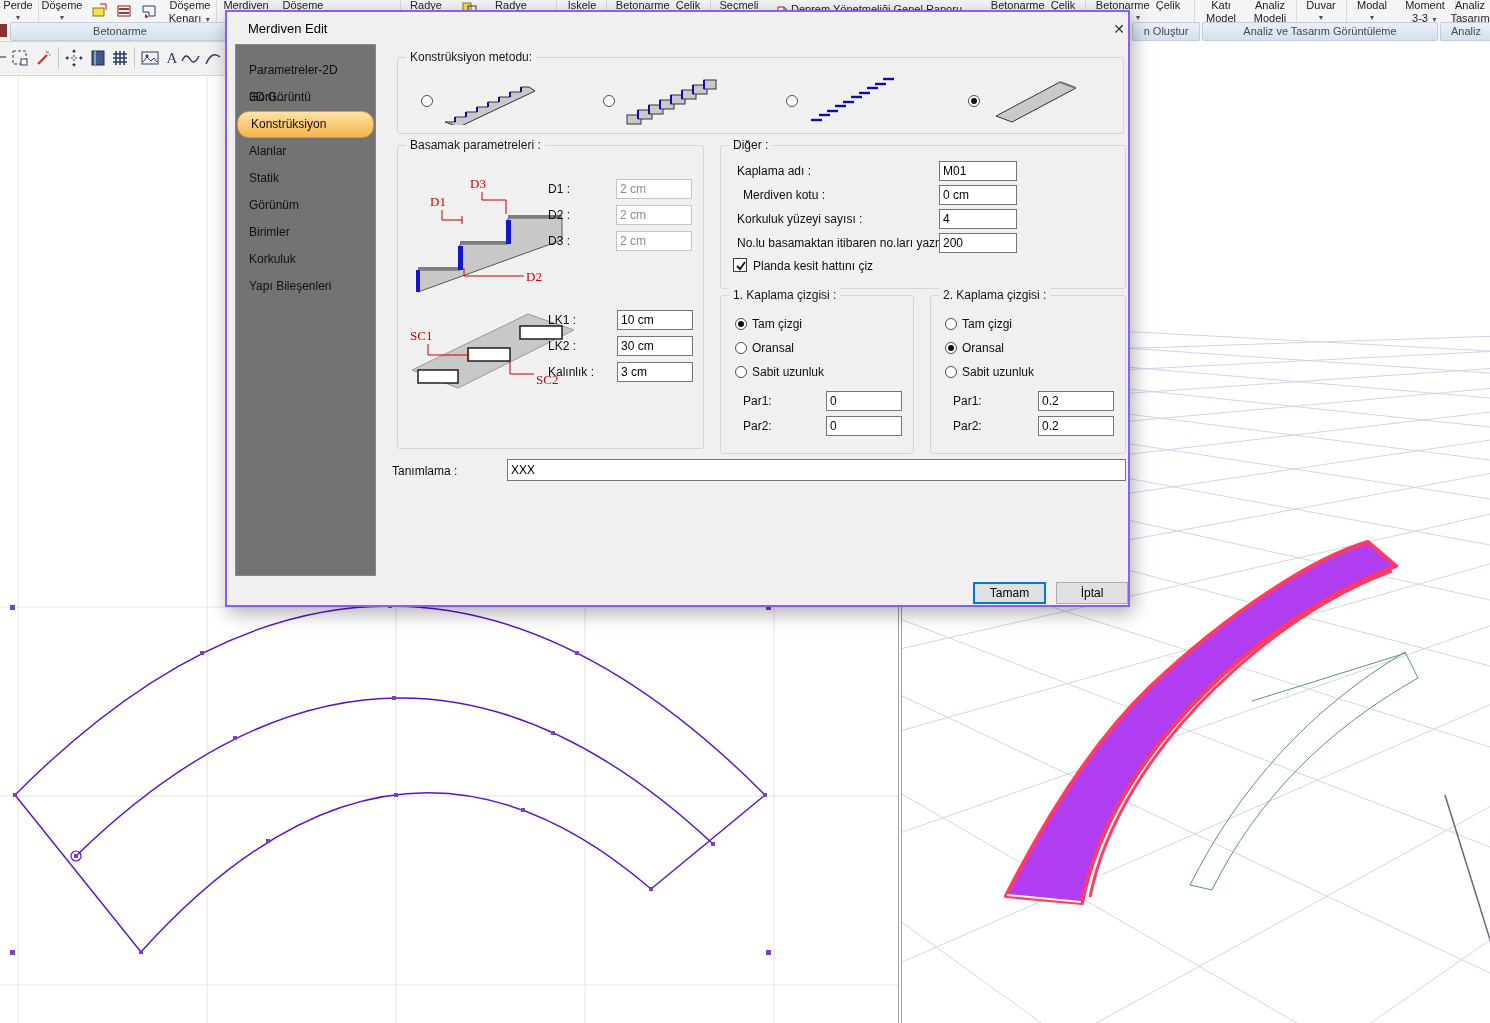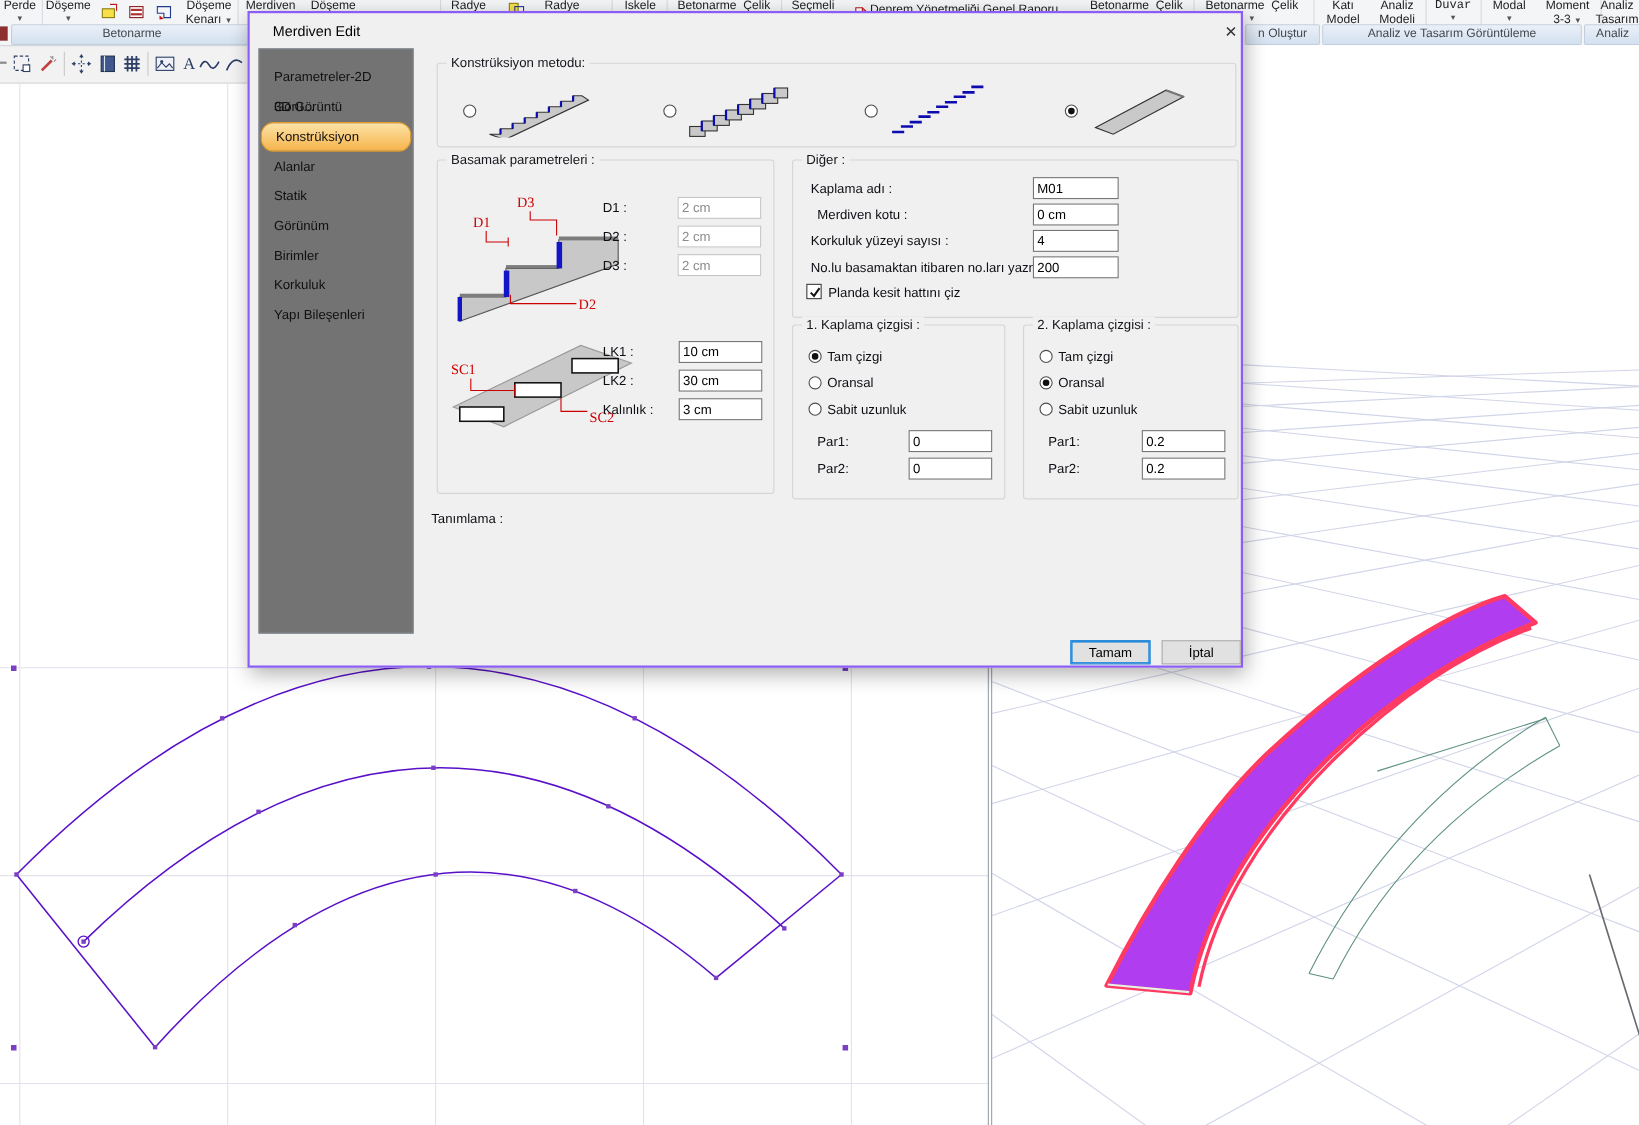"Duvar" div.rb-item { font-family: Liberation Mono, monospace -> none }
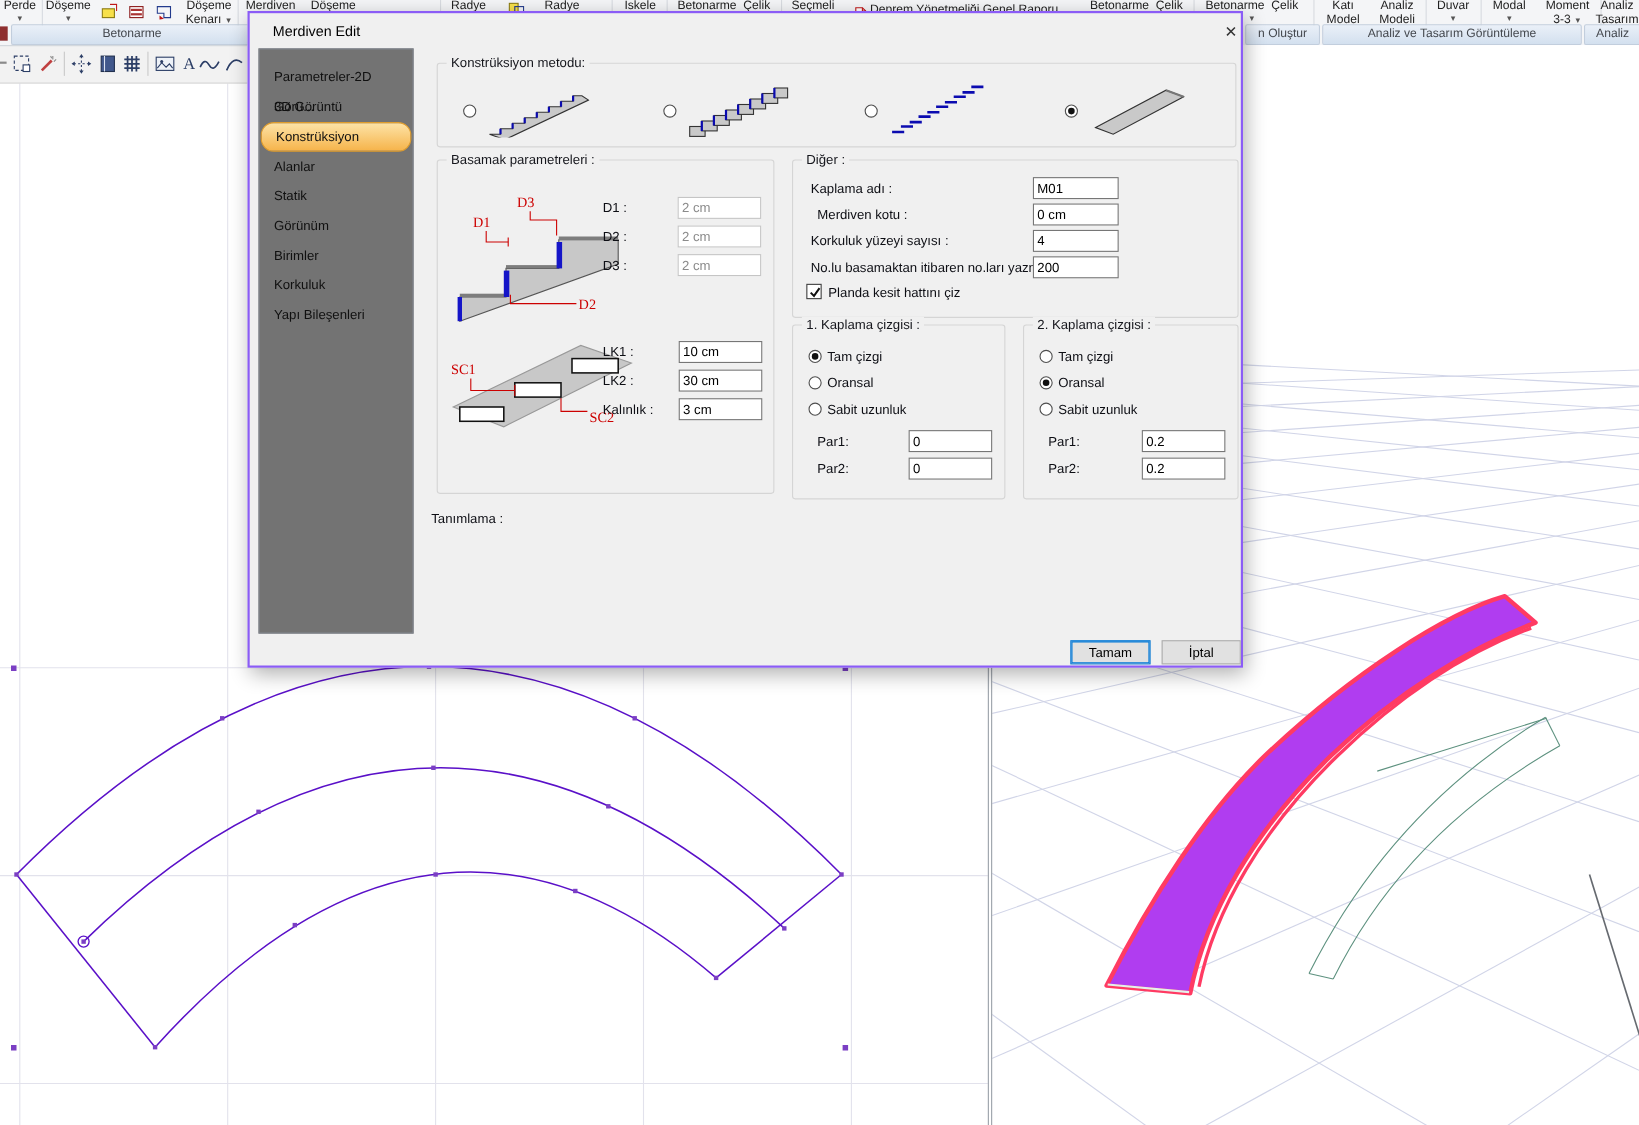"XXX" input.fld { html: none -> <input> }
